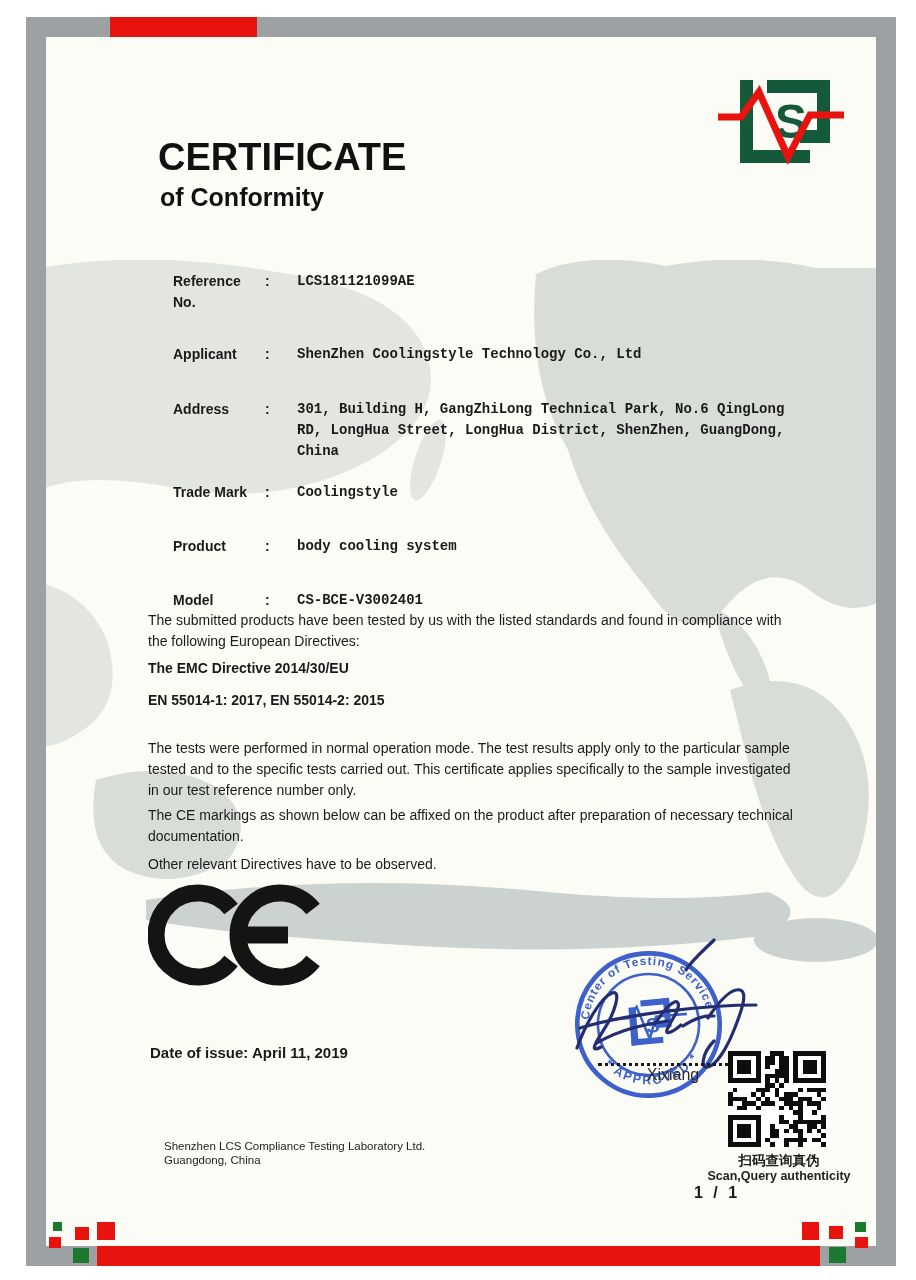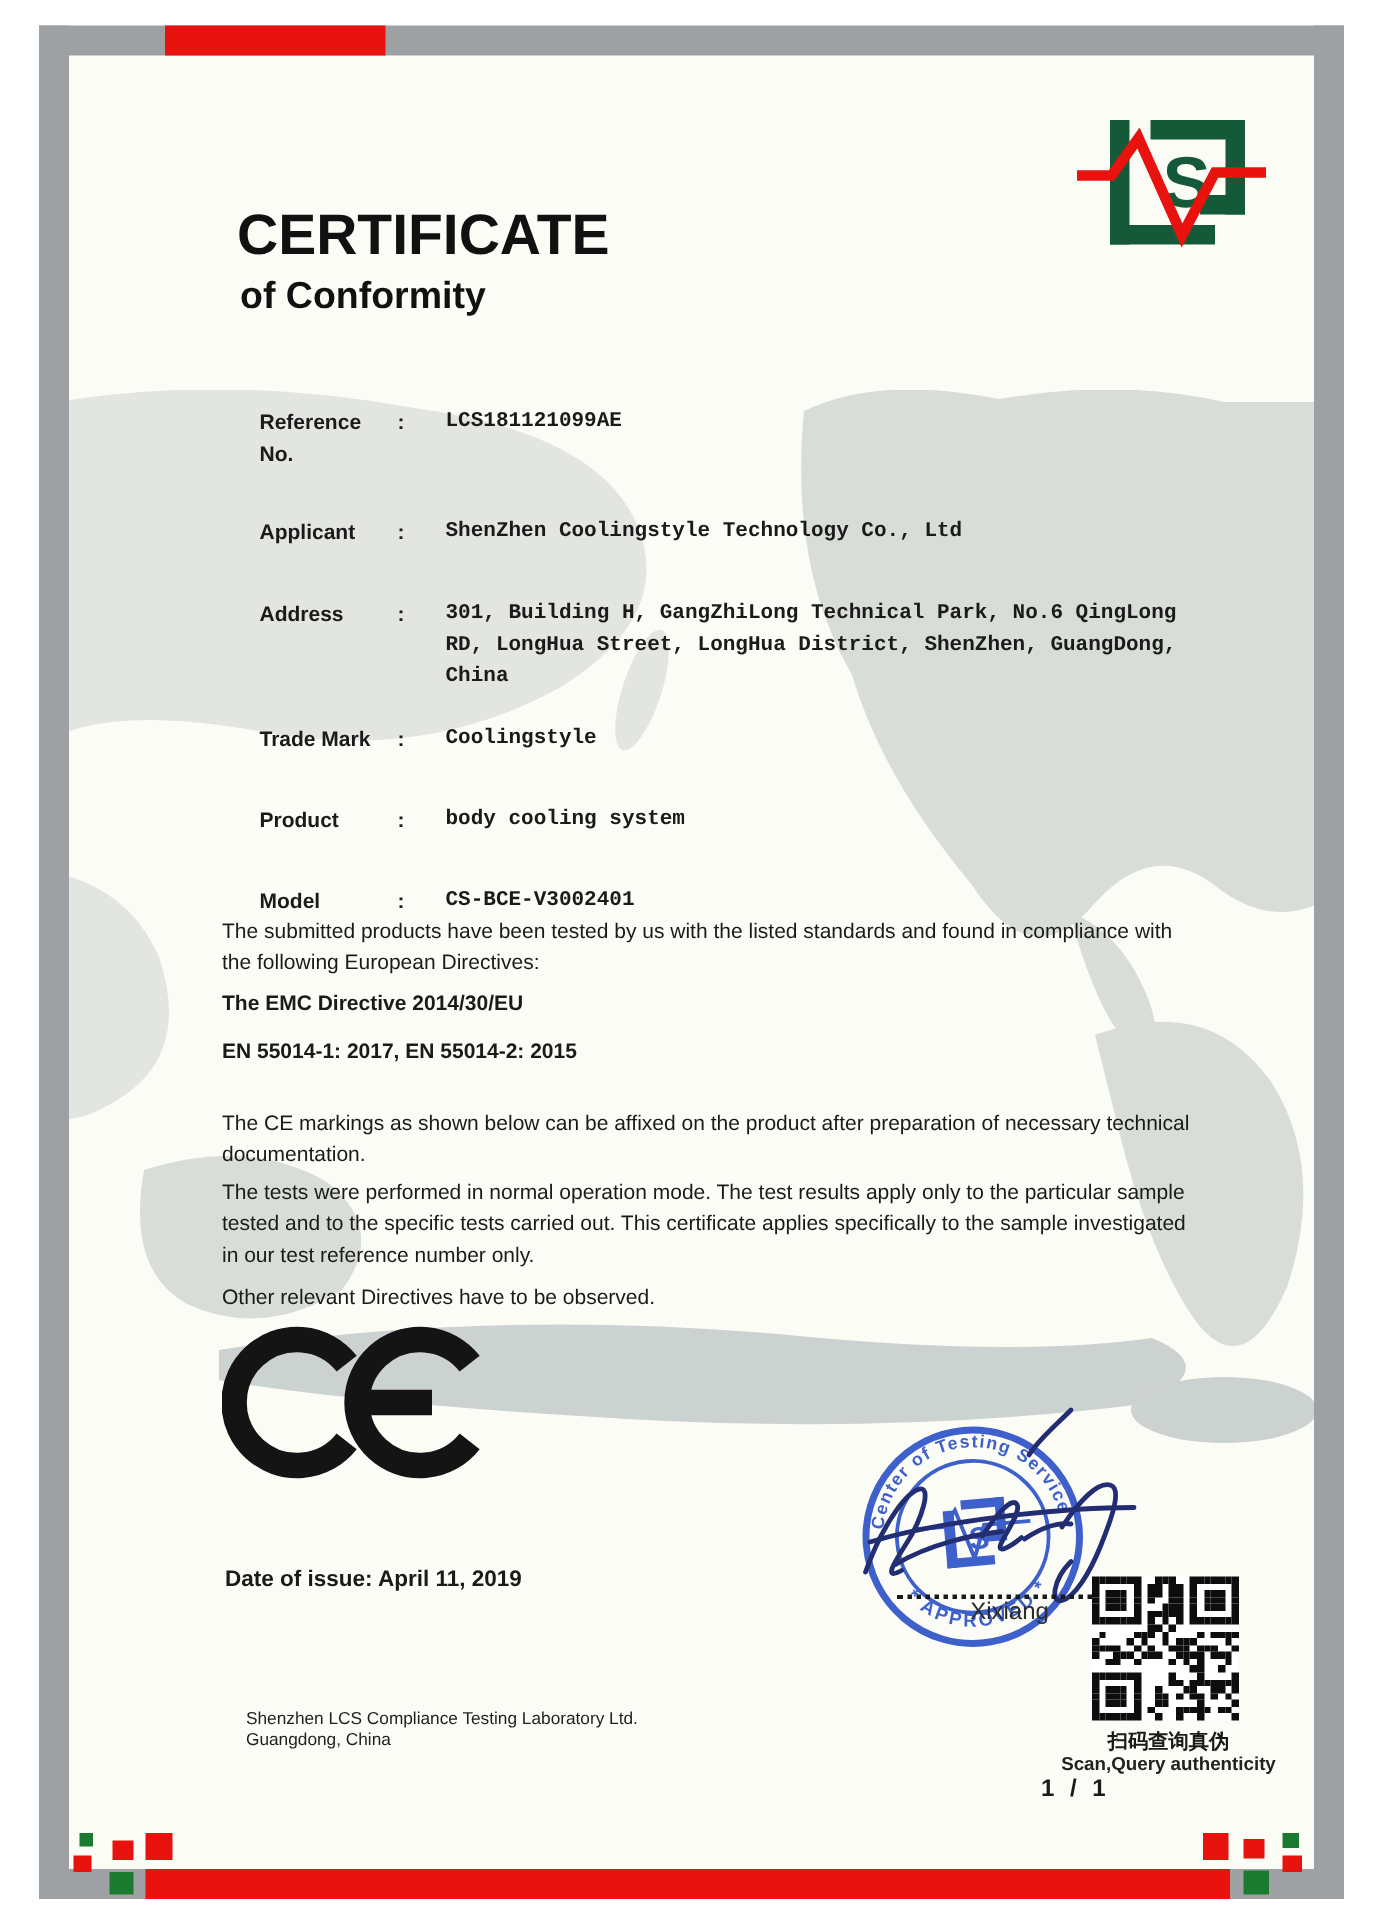"The CE markings as shown" p { order: before "The tests were performed in" -> after "The tests were performed in" }
